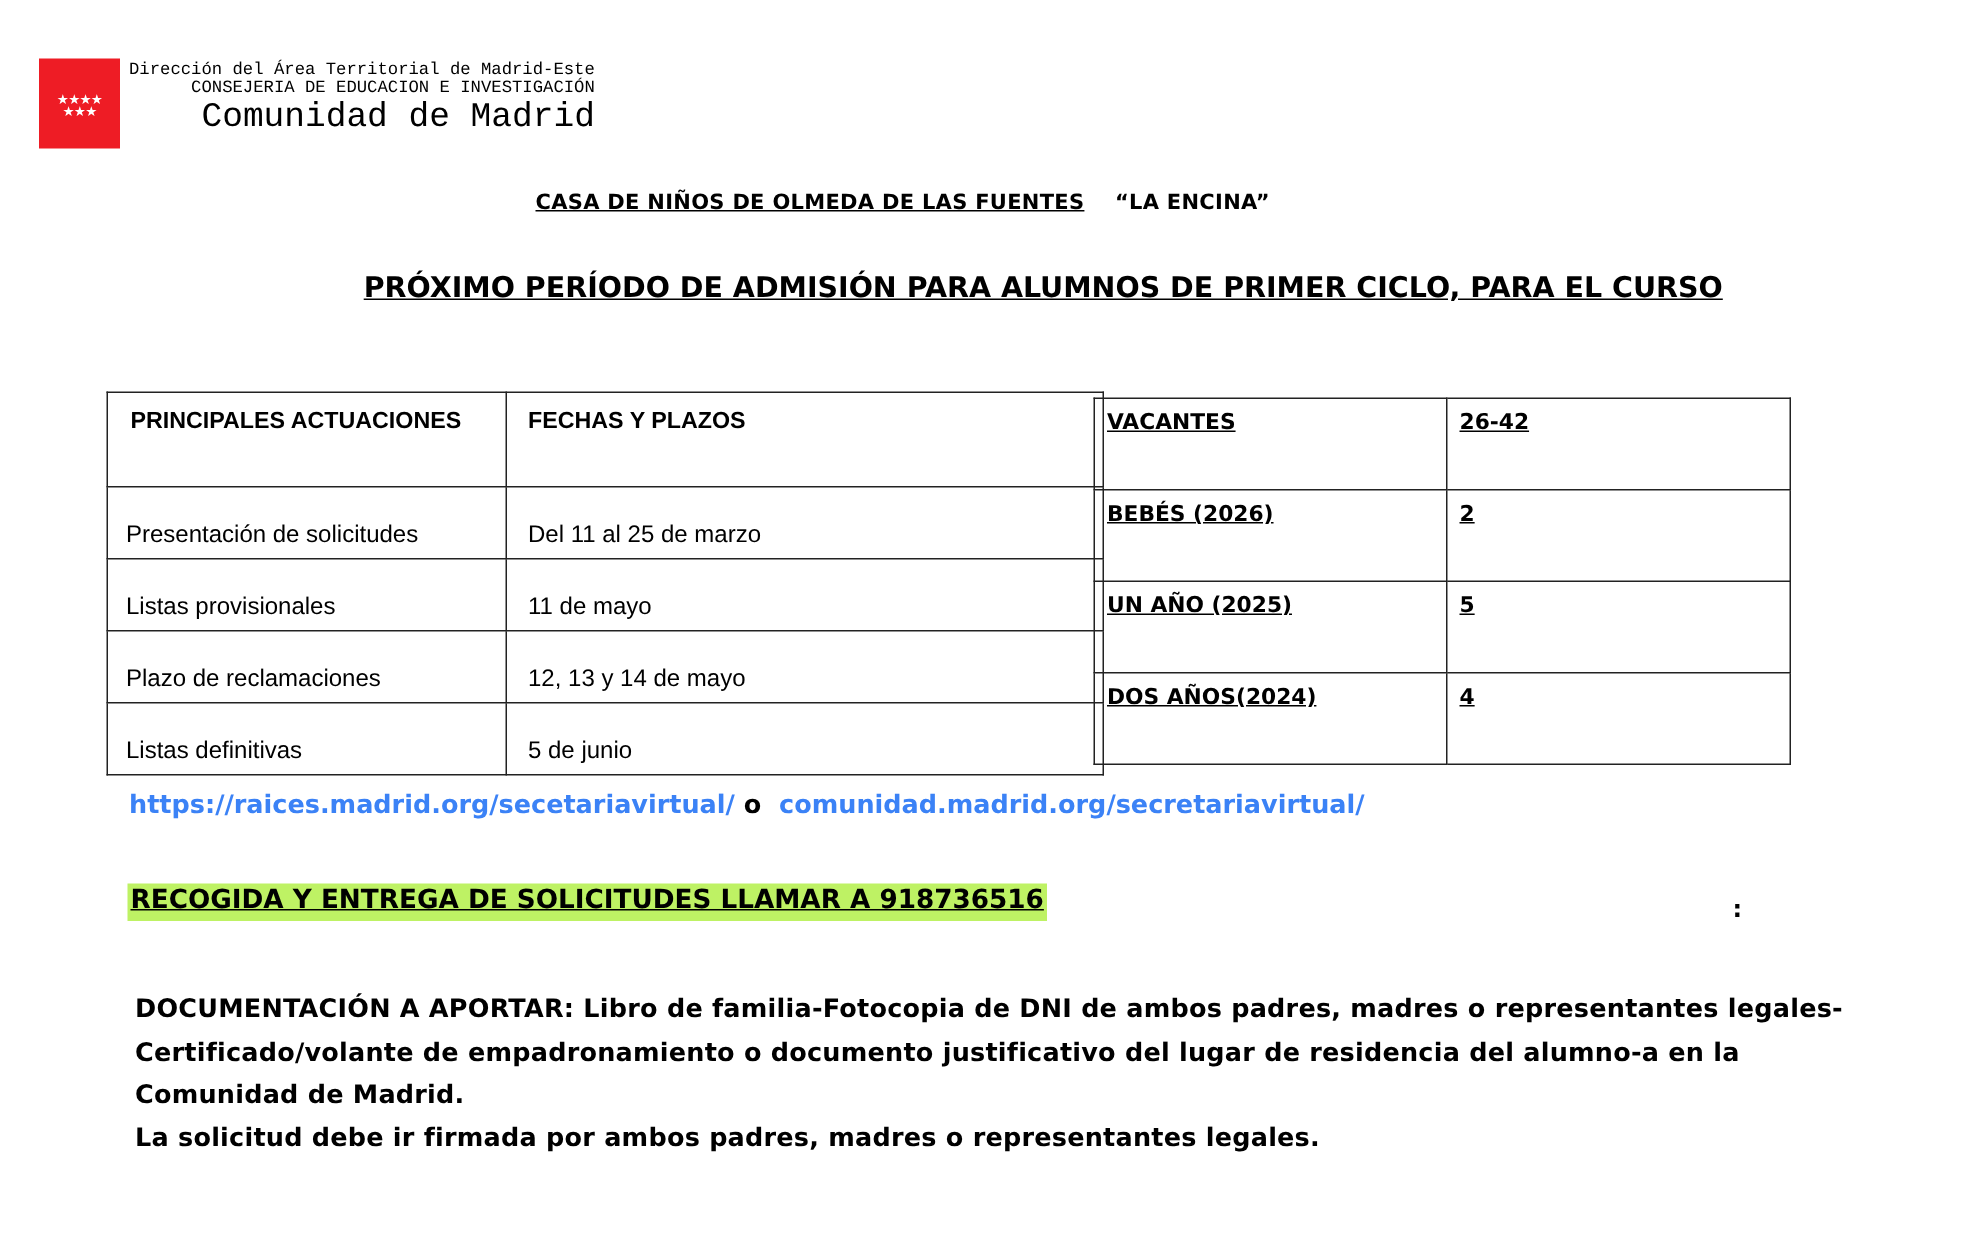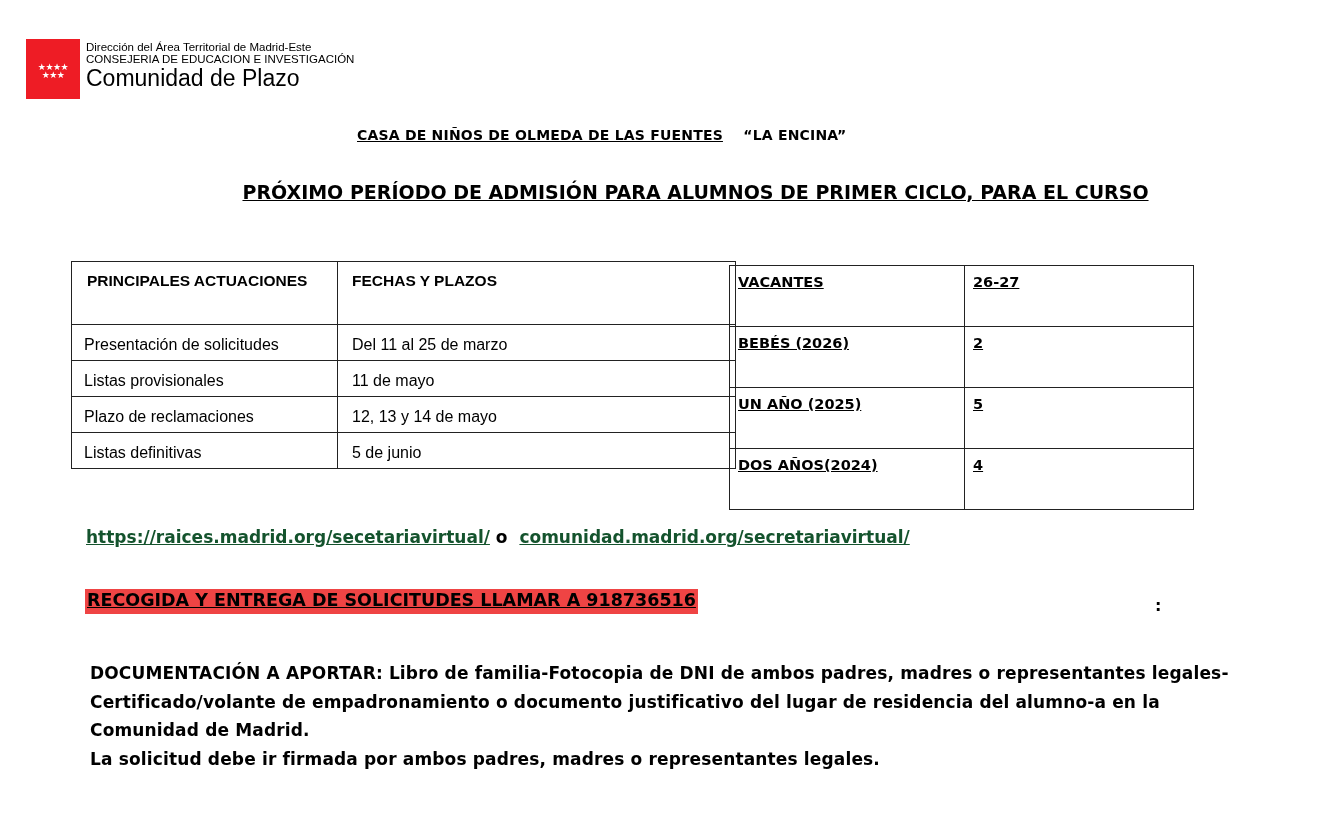"Dirección del Área Territorial de" .header-text { font-family: Liberation Sans, sans-serif -> Liberation Mono, monospace; text-align: none -> right }
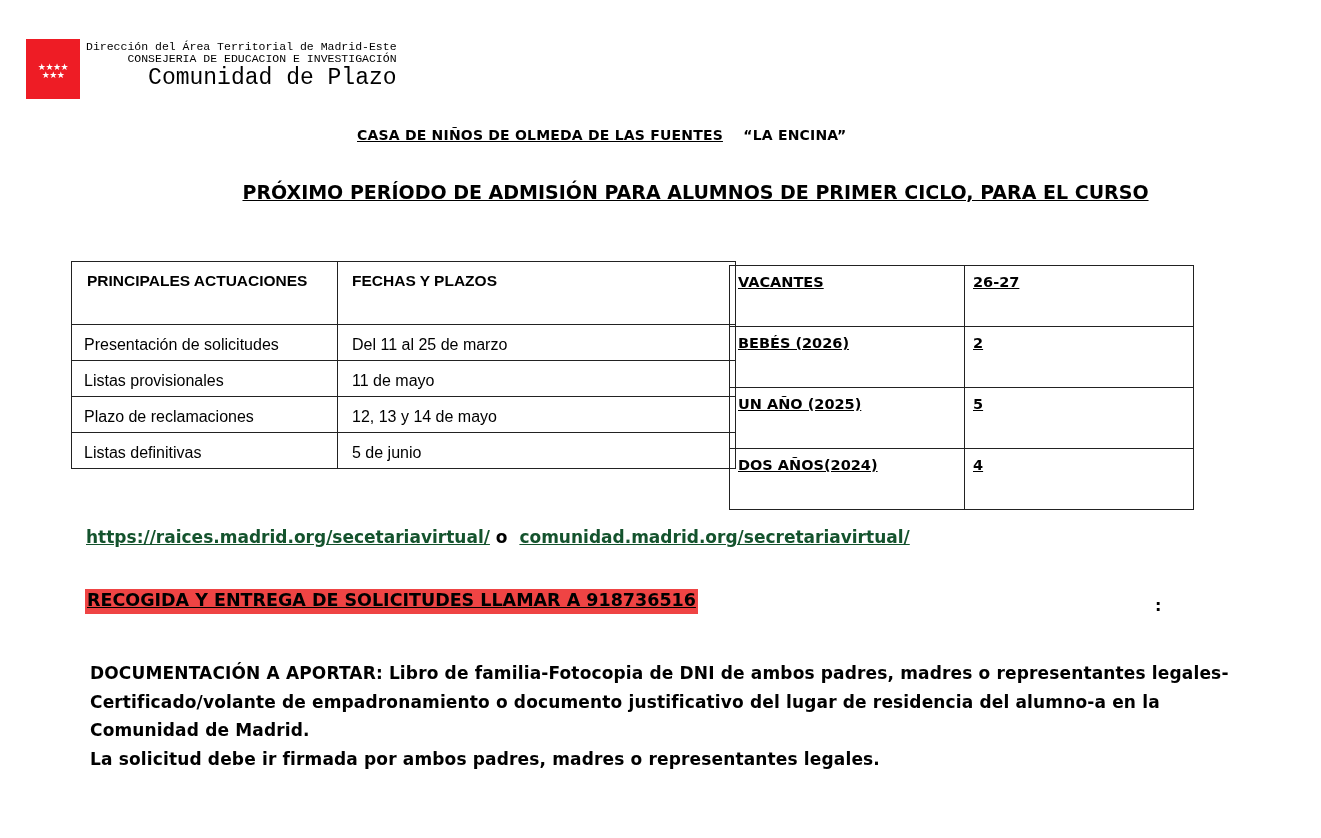"Comunidad de Plazo" div.line3 { text: Plazo -> Madrid }
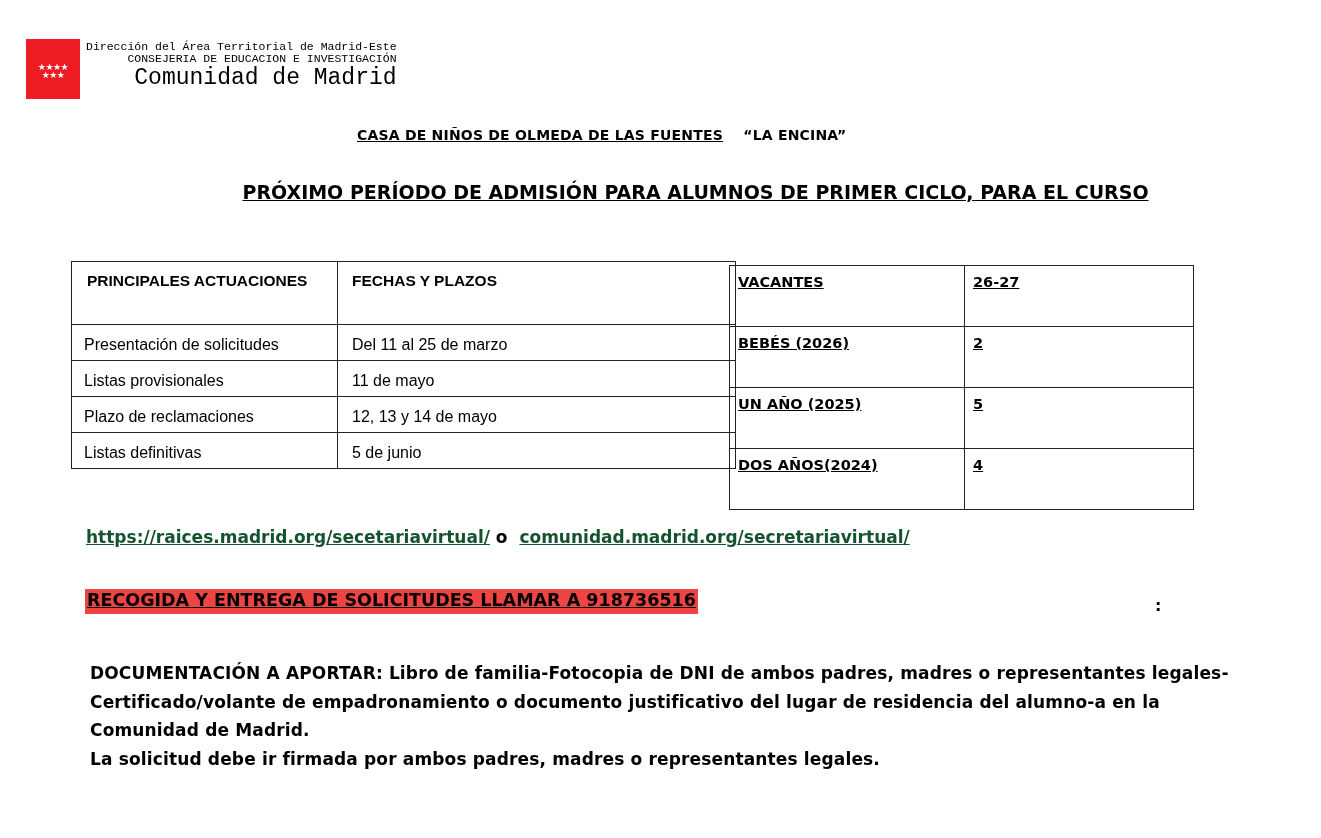"26-27" td { text: 26-27 -> 26-42 }
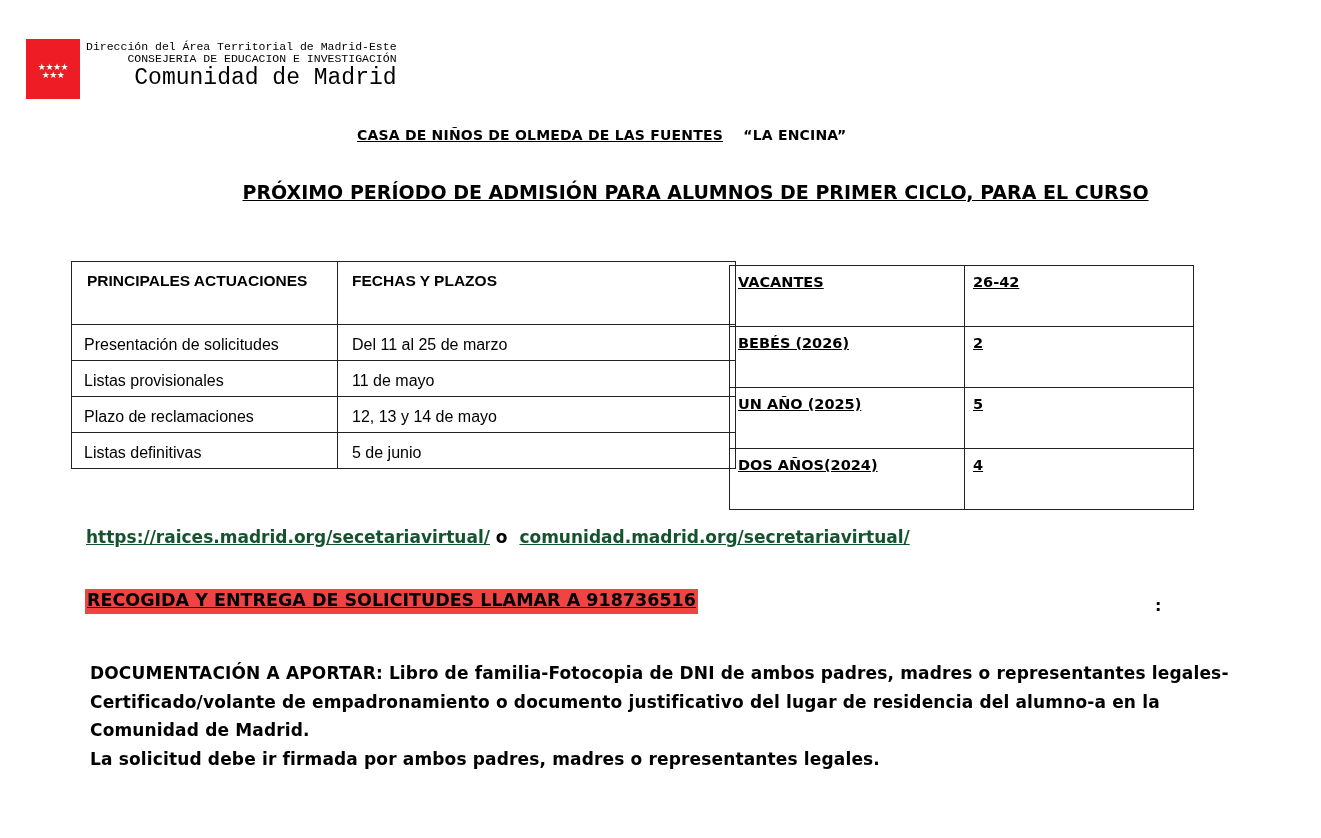"Presentación de solicitudes" .dates-table td { padding-top: 4px -> 16px }
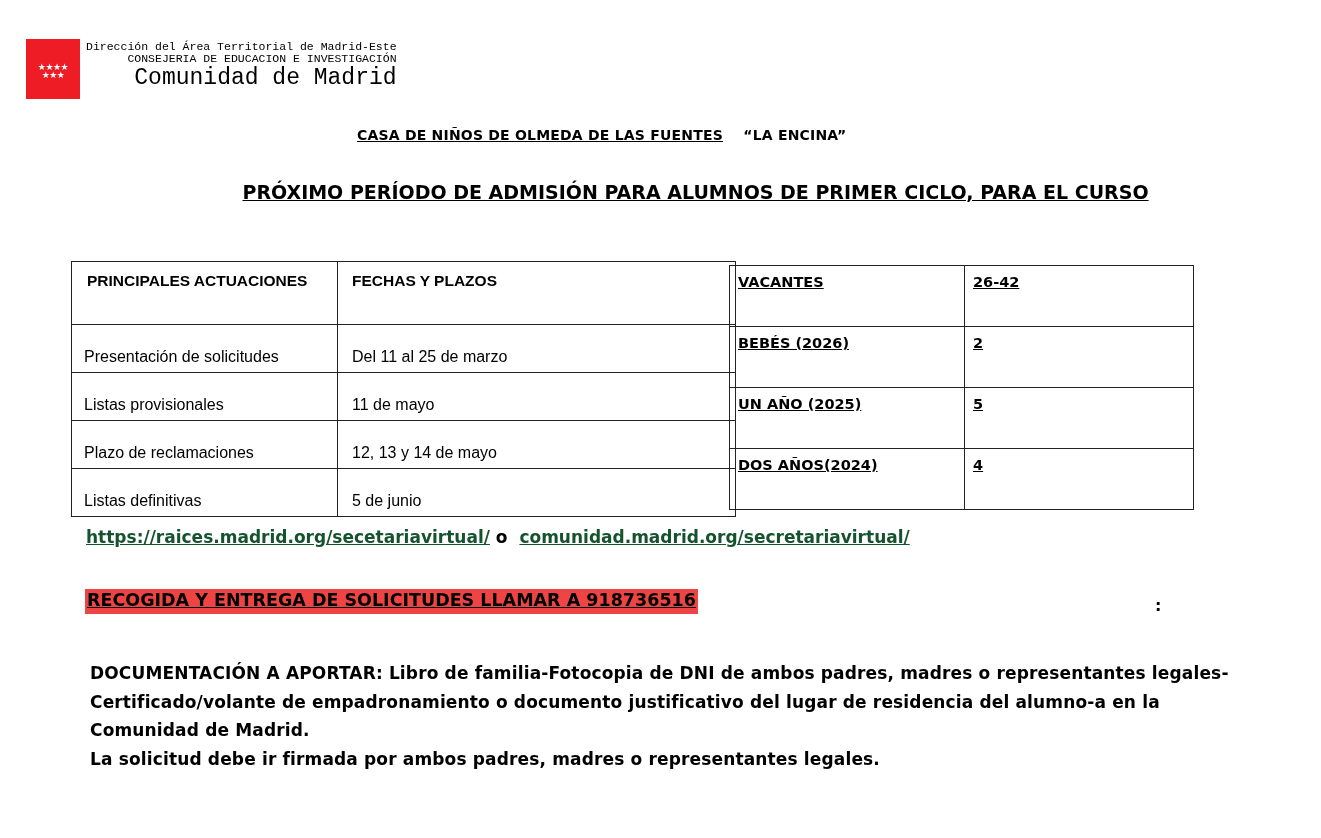"https://raices.madrid.org/secetariavirtu" .links a { color: #14532d -> #3b82f6; text-decoration: underline -> none }
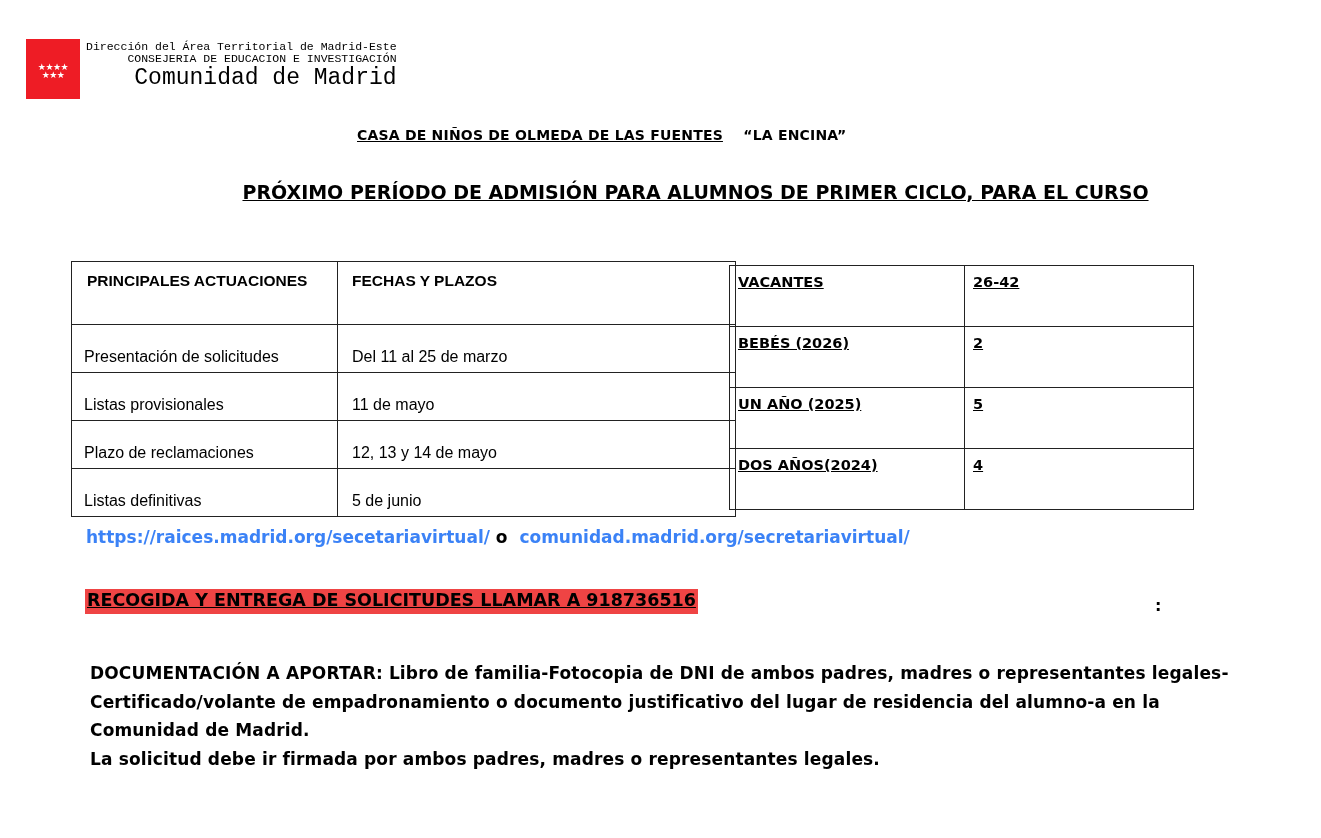"RECOGIDA Y ENTREGA DE SOLICITUDES" .collect { background: #ef4444 -> #bef264 }
